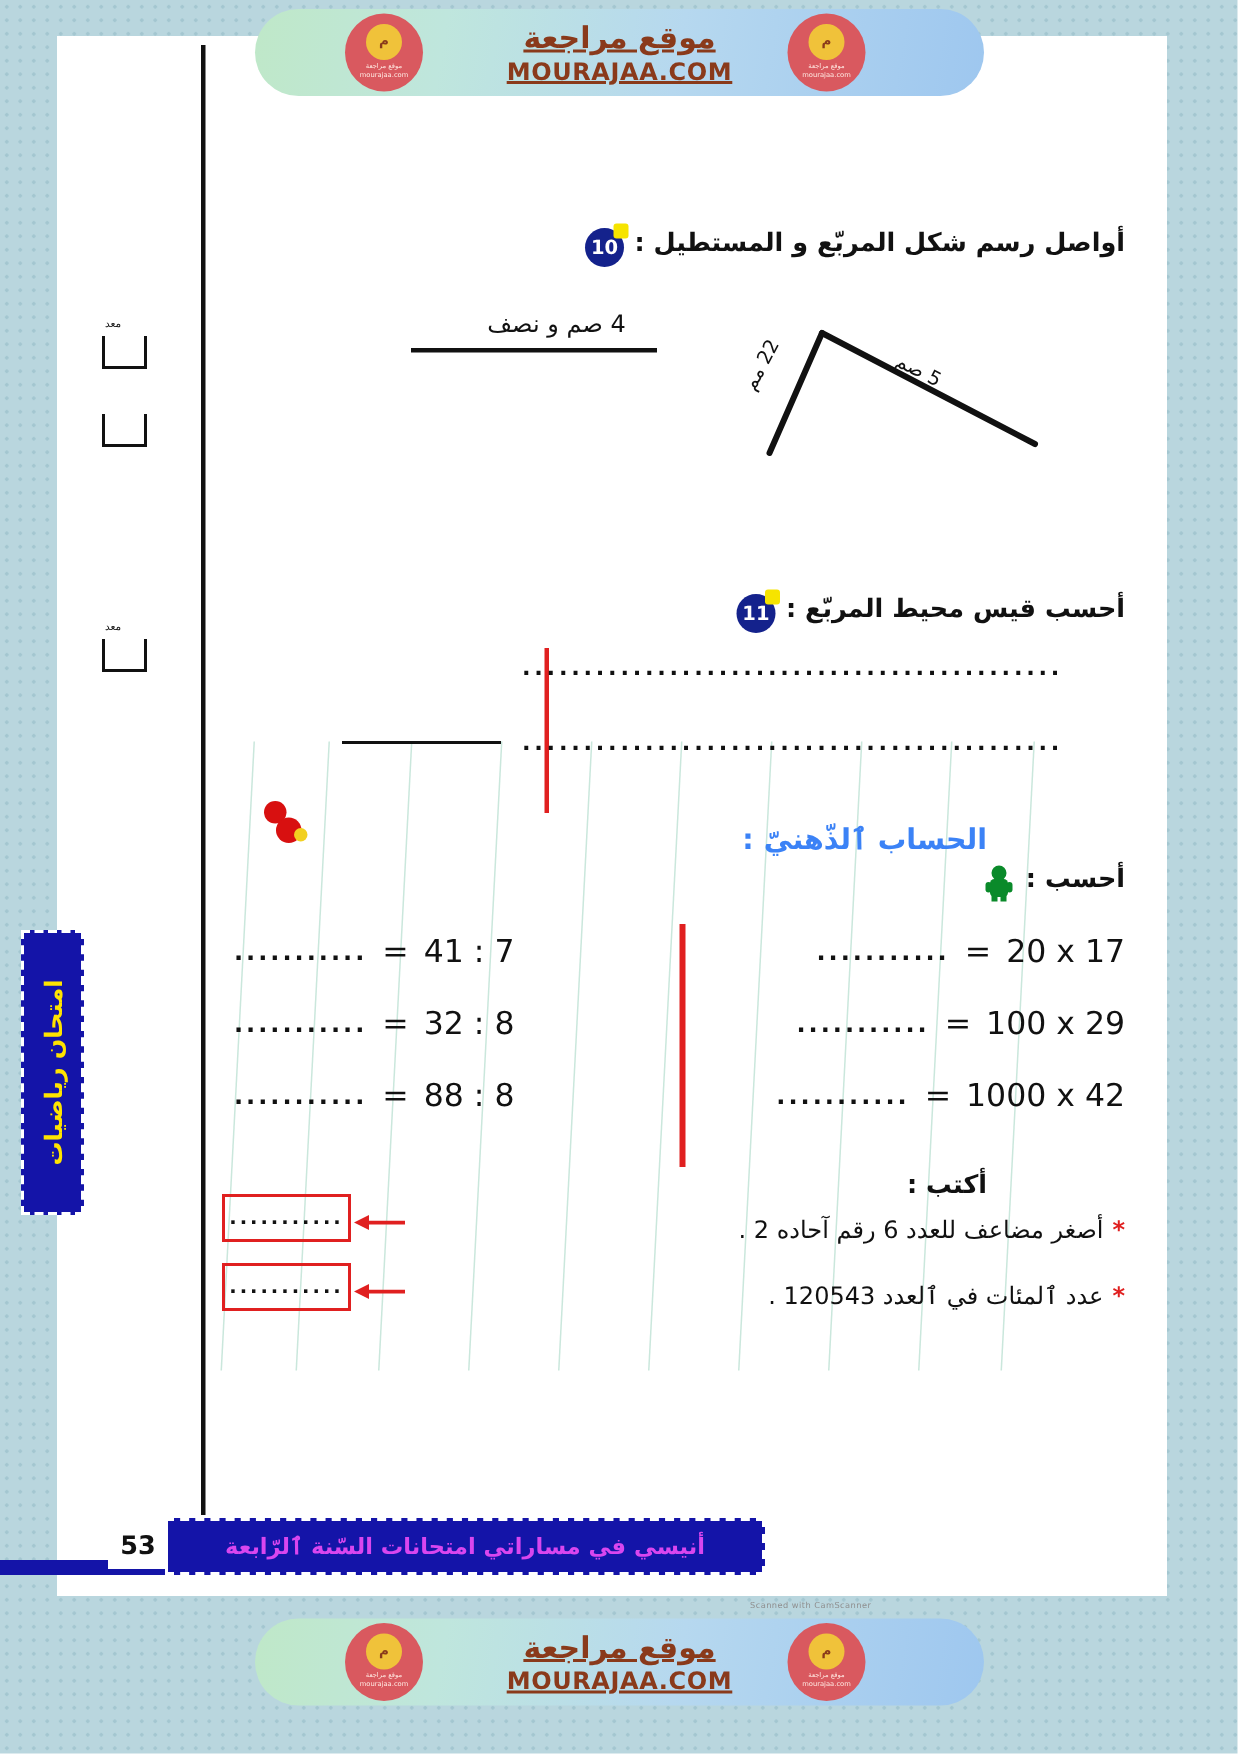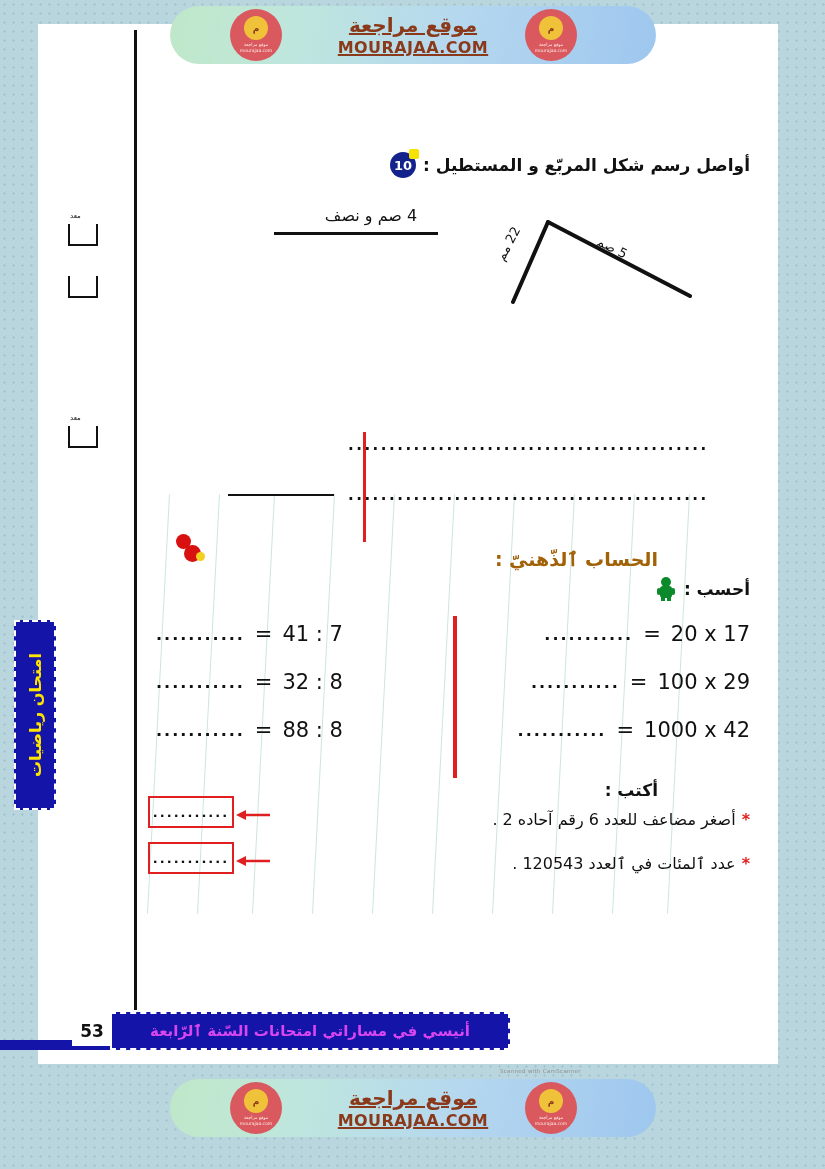"10" .ex-head { align-items: center -> flex-start }
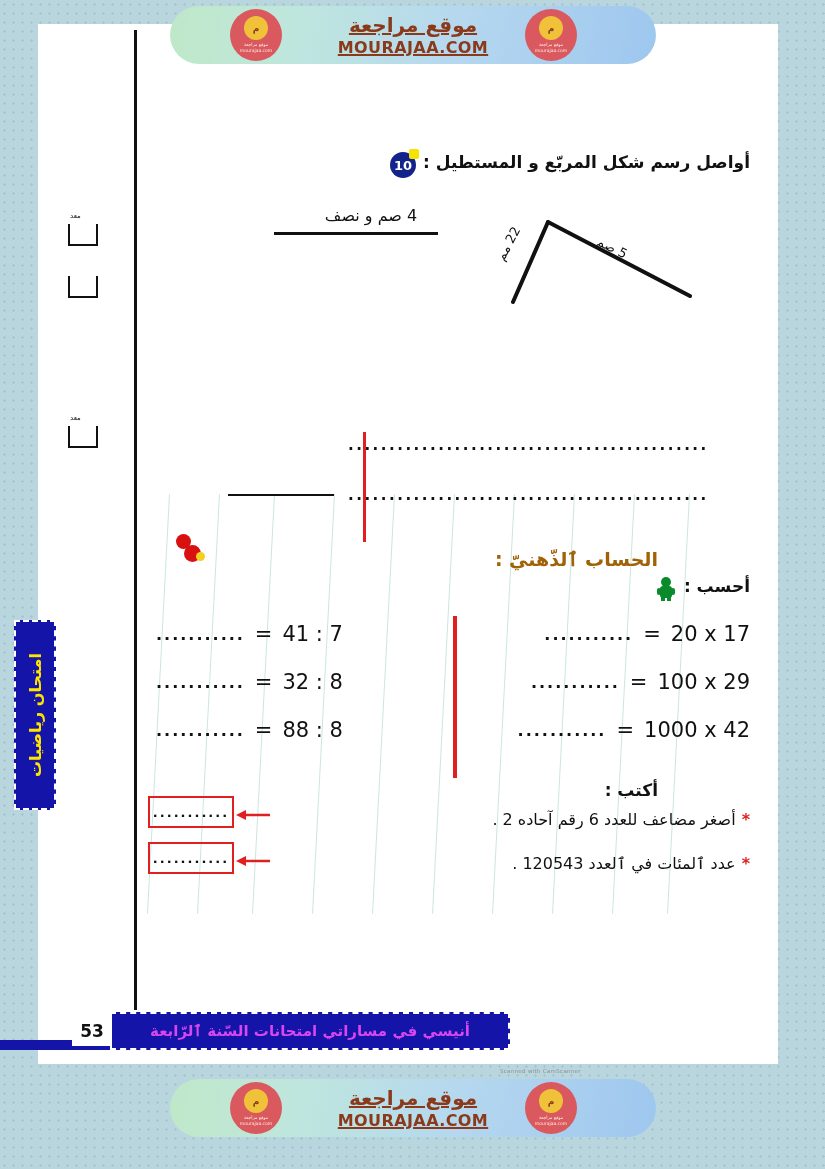"11" div.ex-head { html: none -> <div> <span>11</span> <span>أحسب قيس محيط المربّع :</span> </div> }
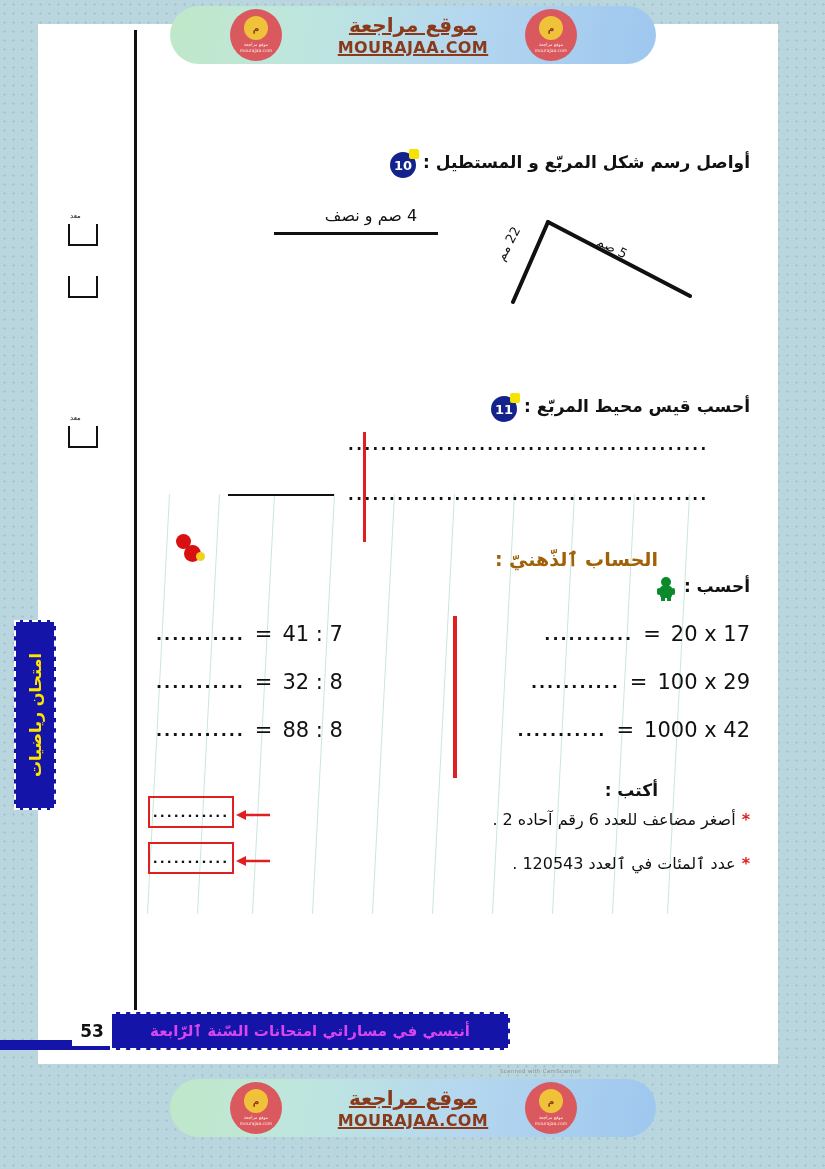"الحساب ٱلذّهنيّ :" #mental-title { color: #a16207 -> #3b82f6 }
